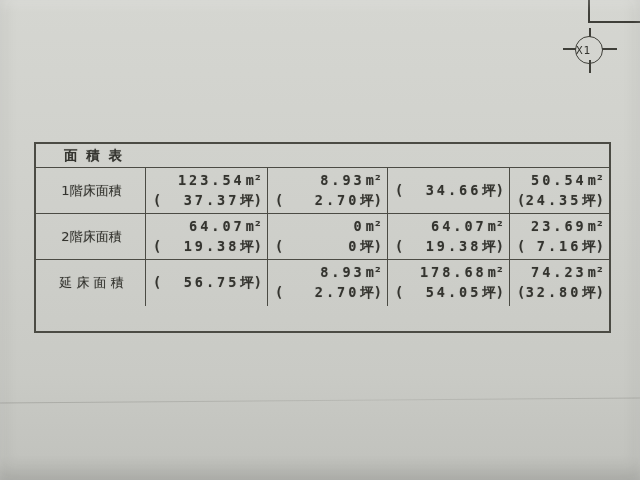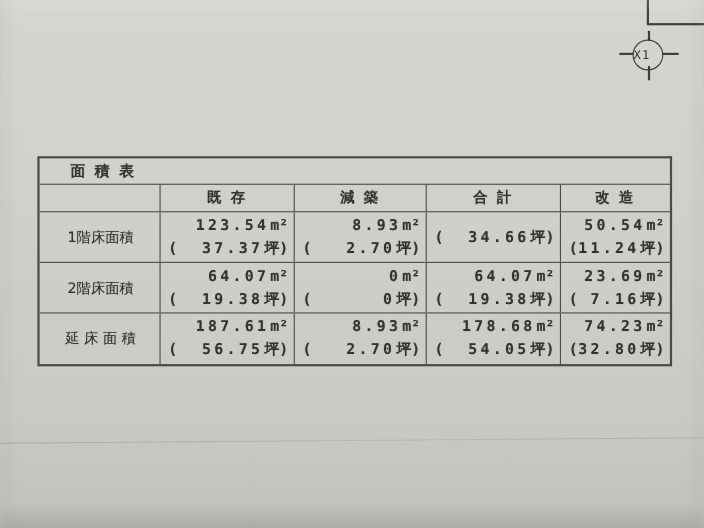"既 存" div.t-header-row { html: <div> <div></div> <div>既 存</div> <div>減 築</div> <div>合 計</div> <div>改 造</div> </div> -> none }
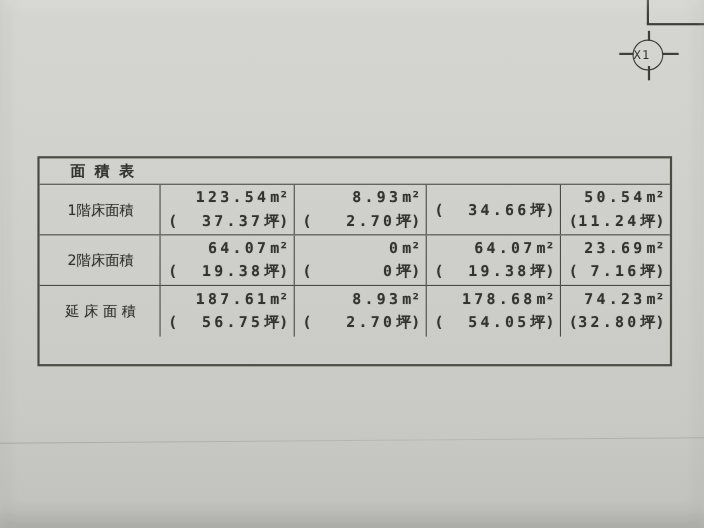"11.24" span { text: 11.24 -> 24.35 }
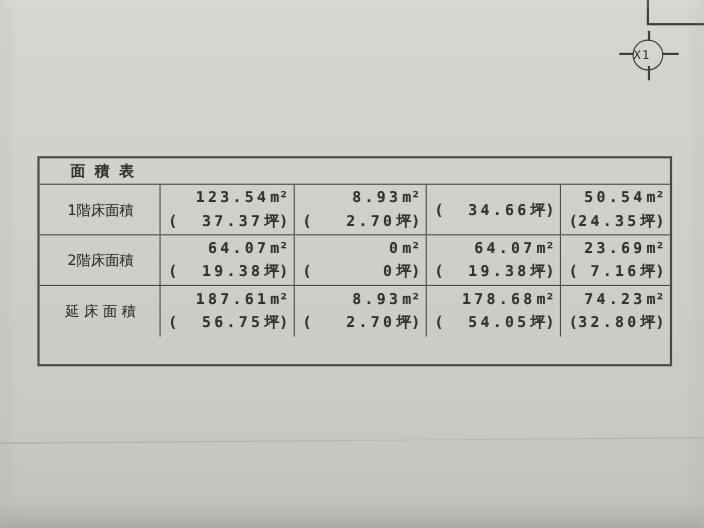"187.61m²" div.v-m2 { html: <div><span>187.61</span><span>m²</span></div> -> none }
